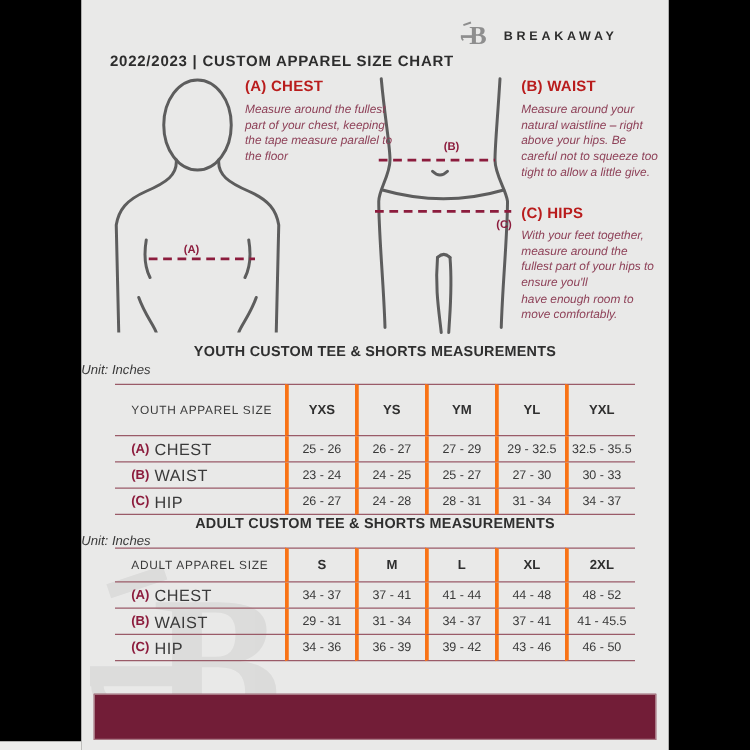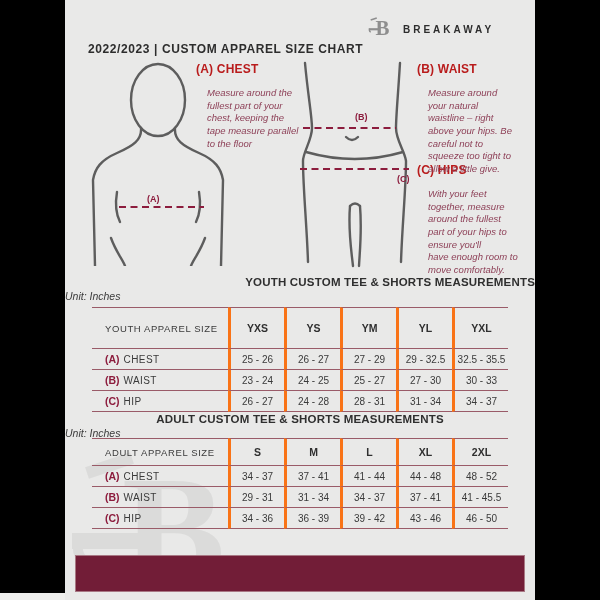"Measure around the fullest part" .blk-body { margin: 11px -> 0 }
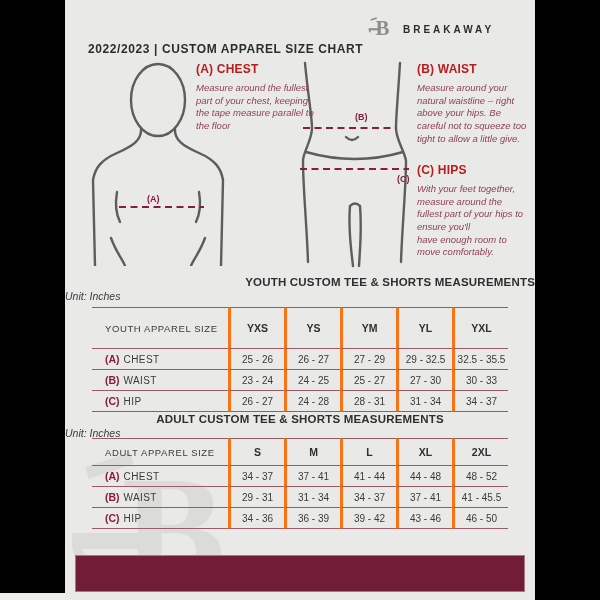"YOUTH CUSTOM TEE & SHORTS" .t-youth-title { text-align: right -> none }
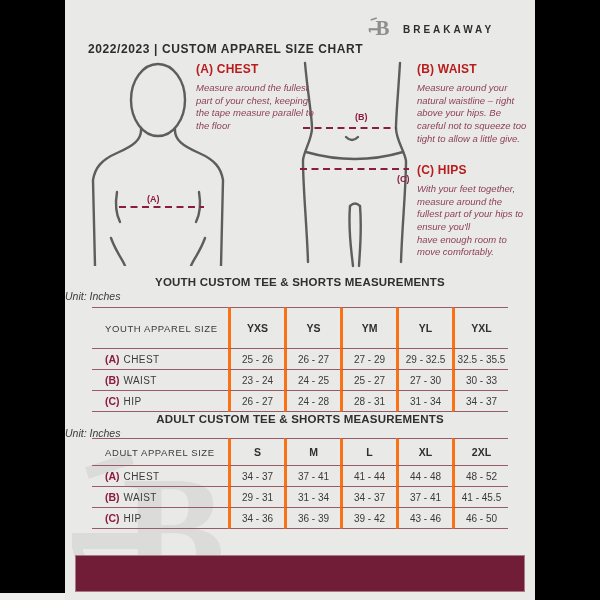"CHEST" .row-name { font-size: 10px -> 13px }
